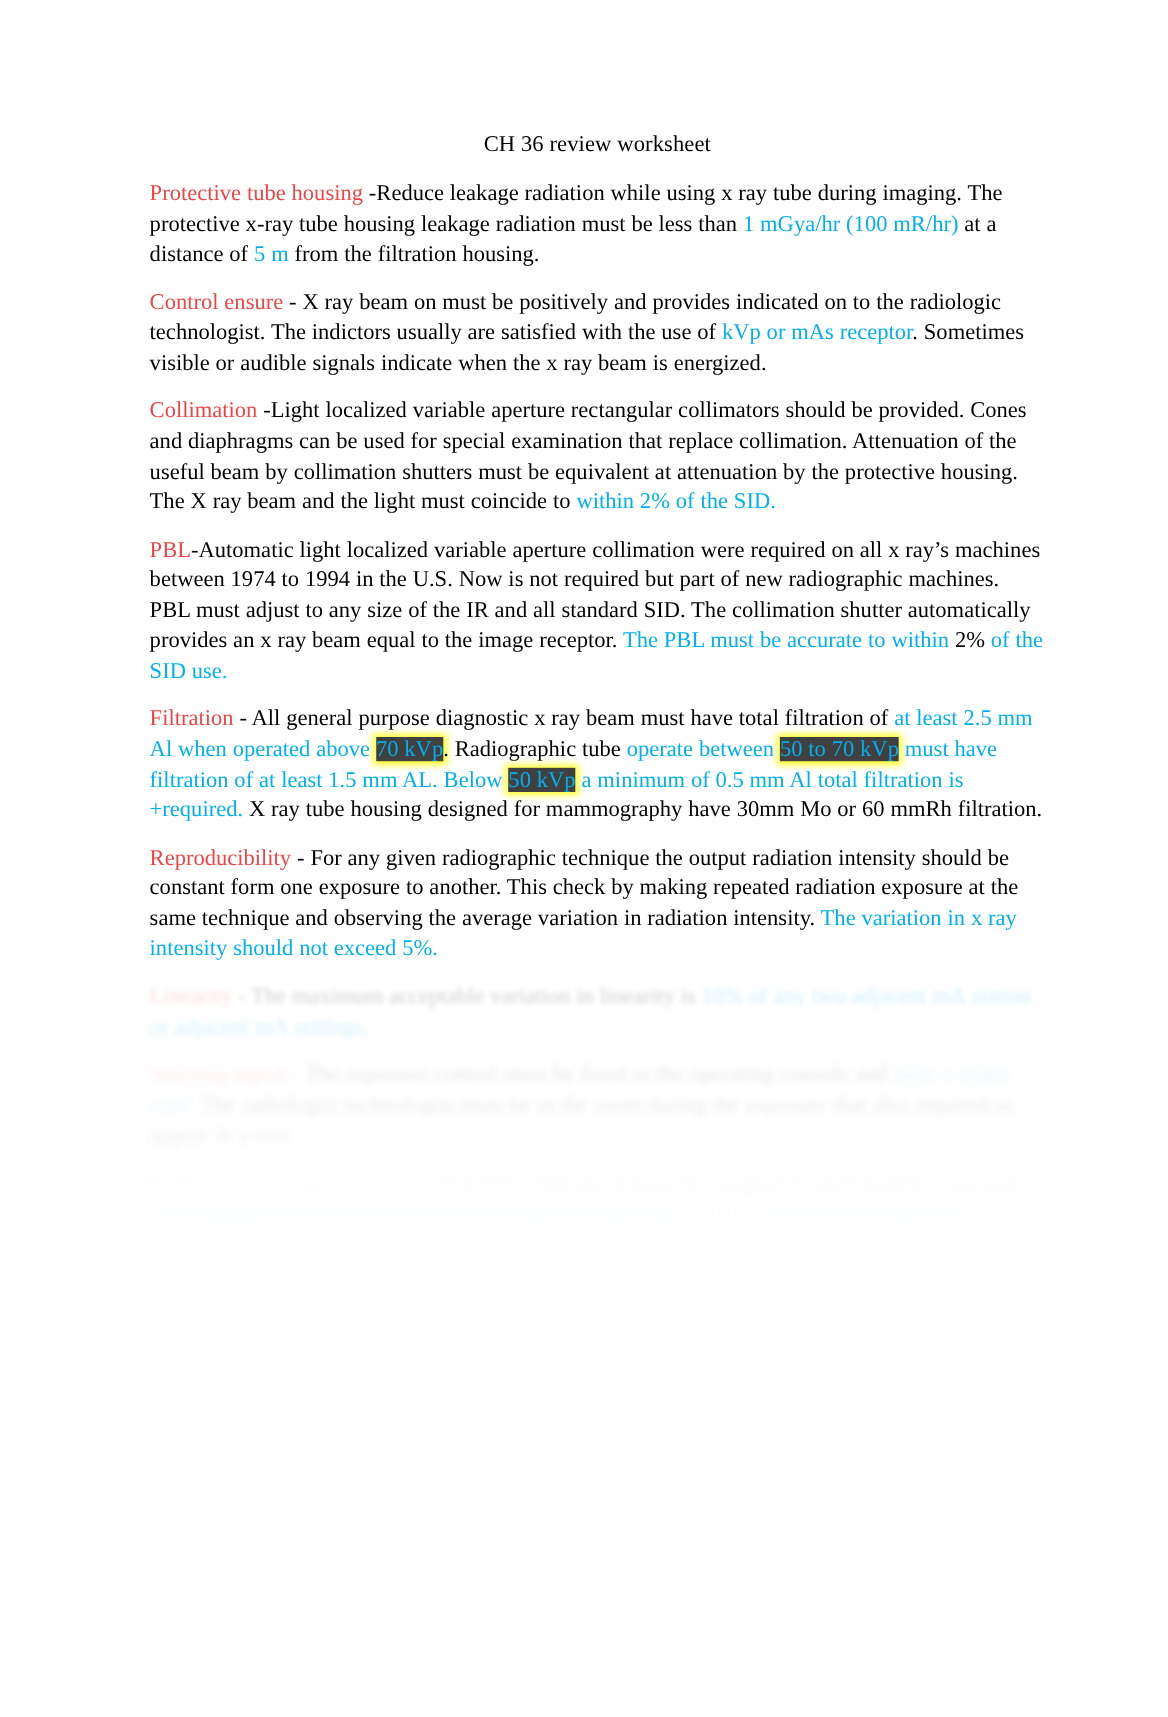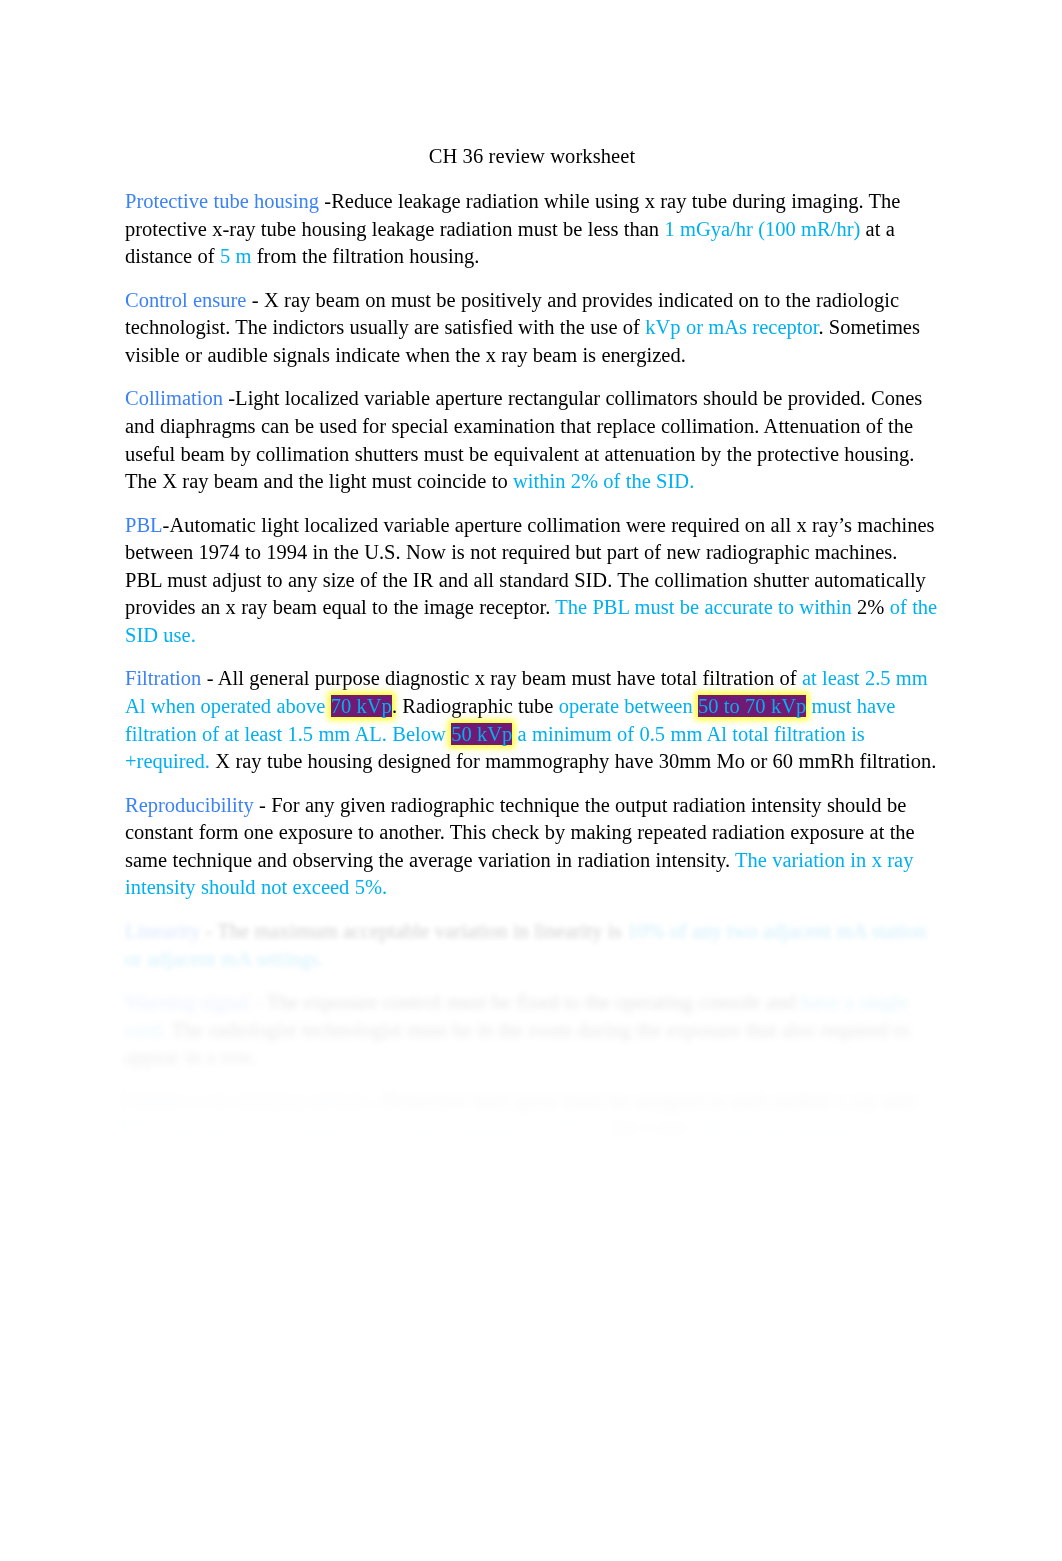"CH 36 review worksheet" .doc-body { left: 125px -> 136px; margin-top: 25px -> none }
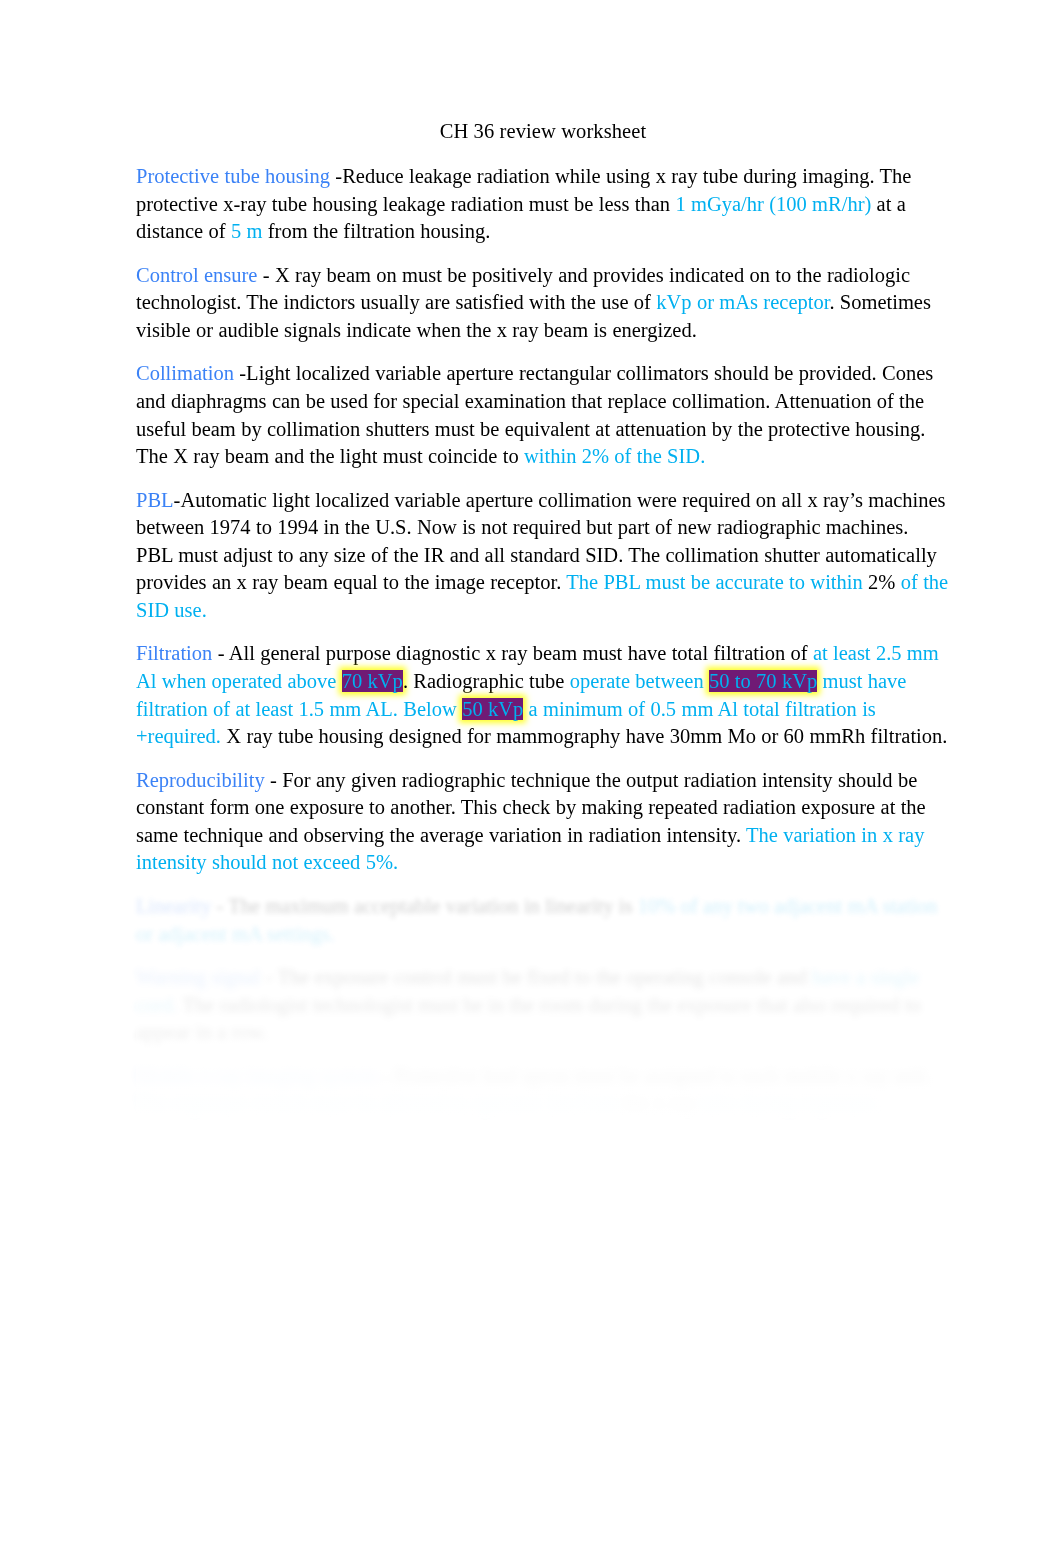"Protective tube housing" .term { color: #3b82f6 -> #ef4444 }
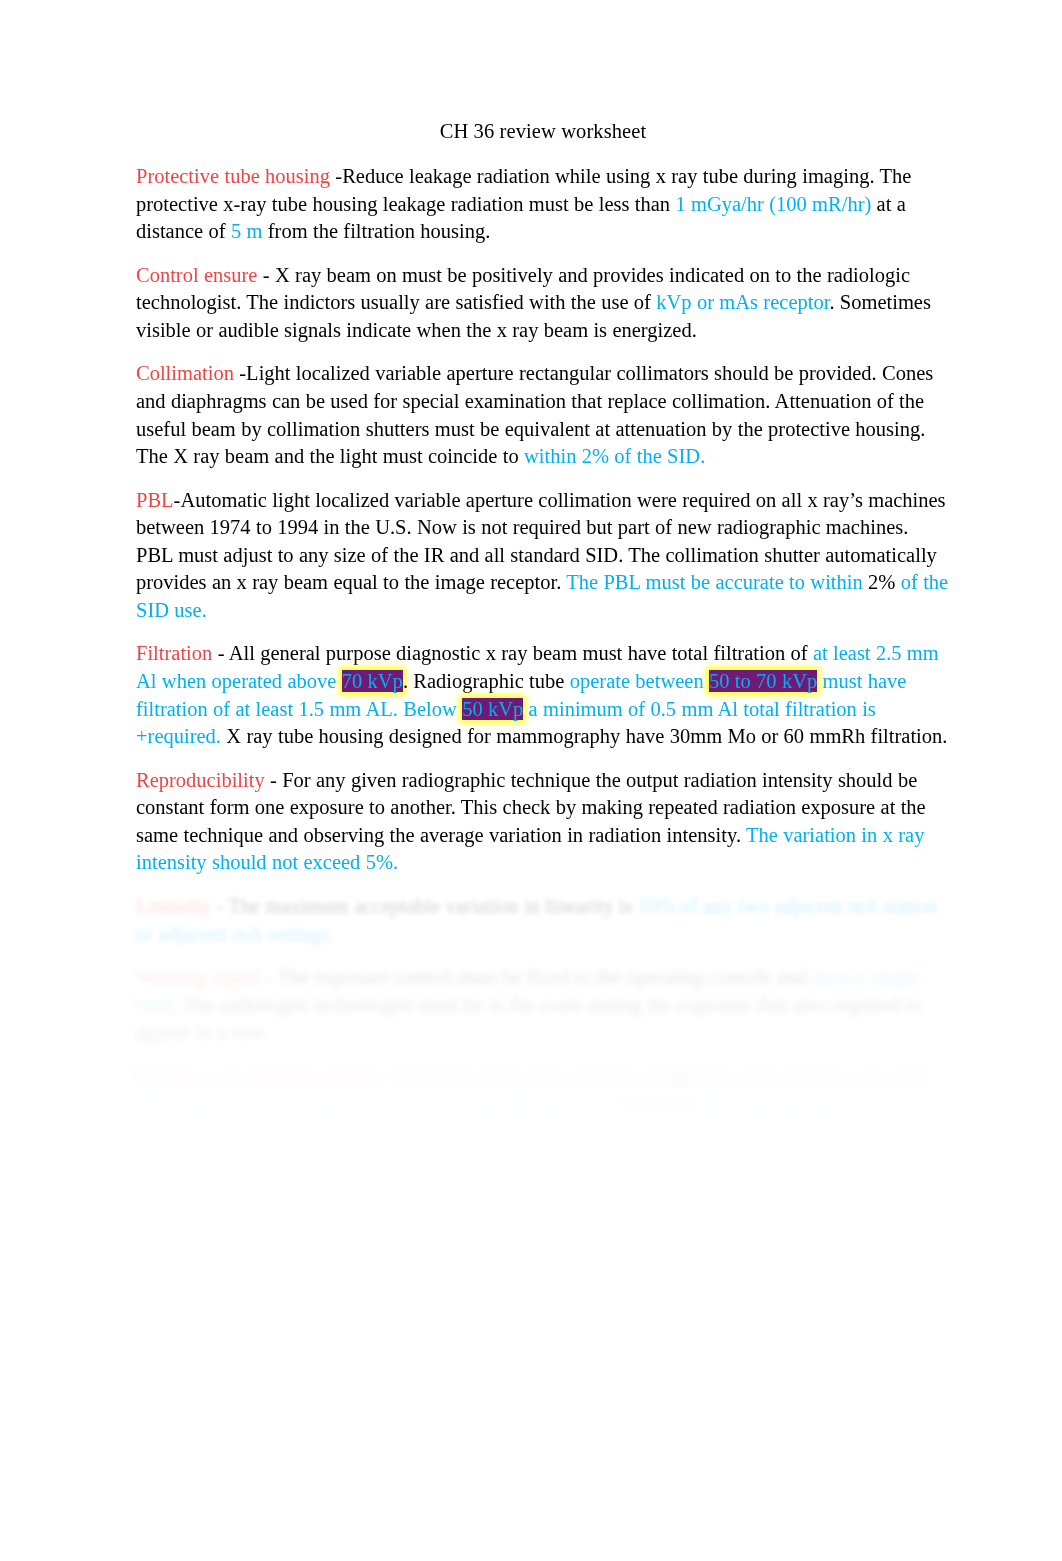"70 kVp" .hl { background-color: #701a75 -> #404040 }
